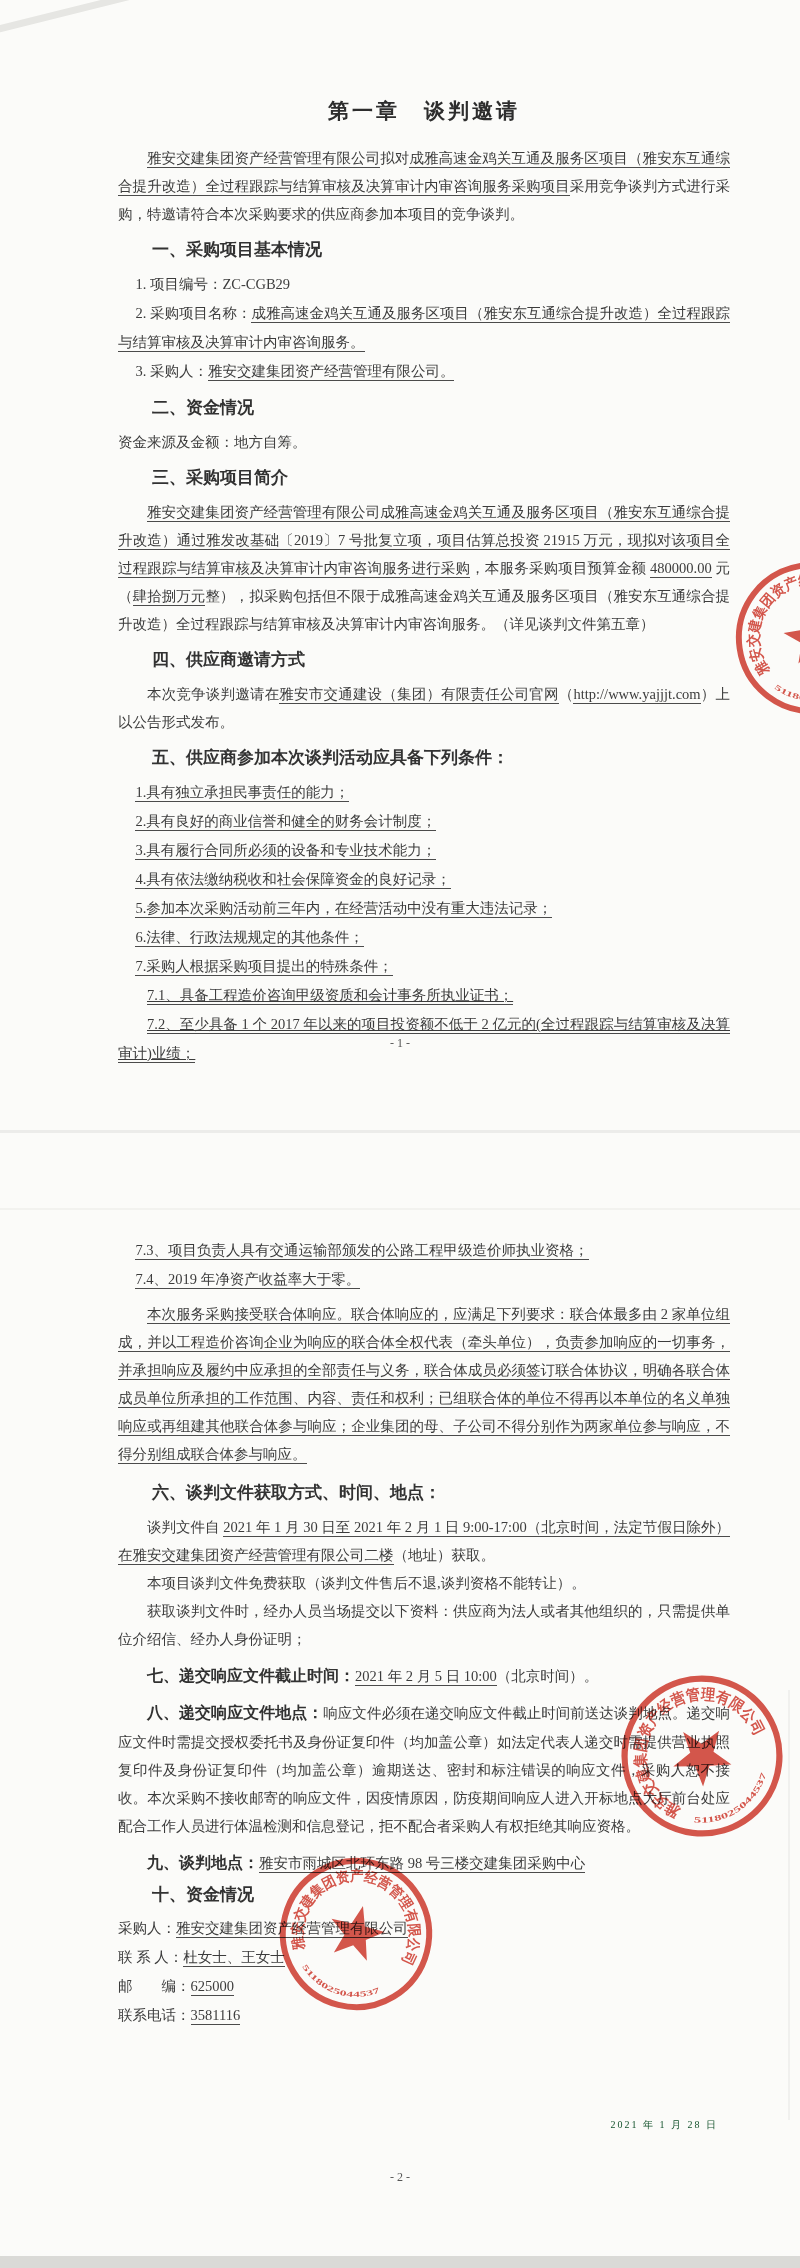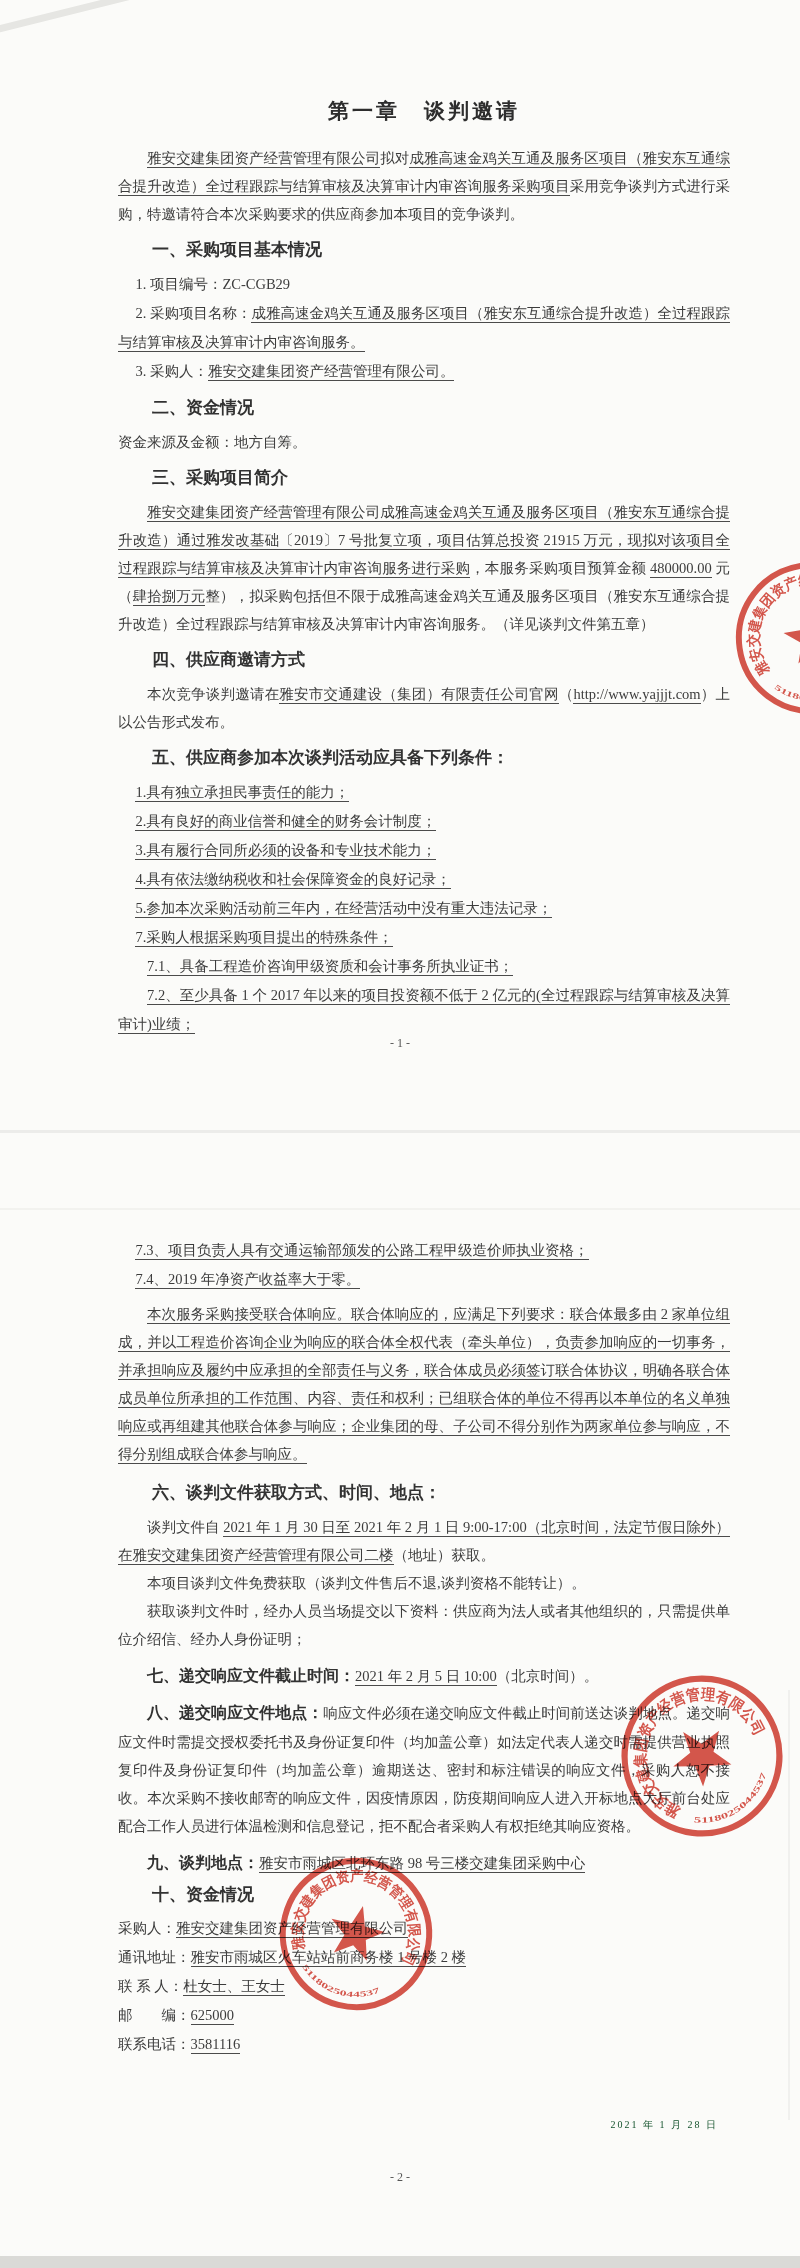"6.法律、行政法规规定的其他条件；" p.item { html: none -> <p><span>6.法律、行政法规规定的其他条件；</span></p> }
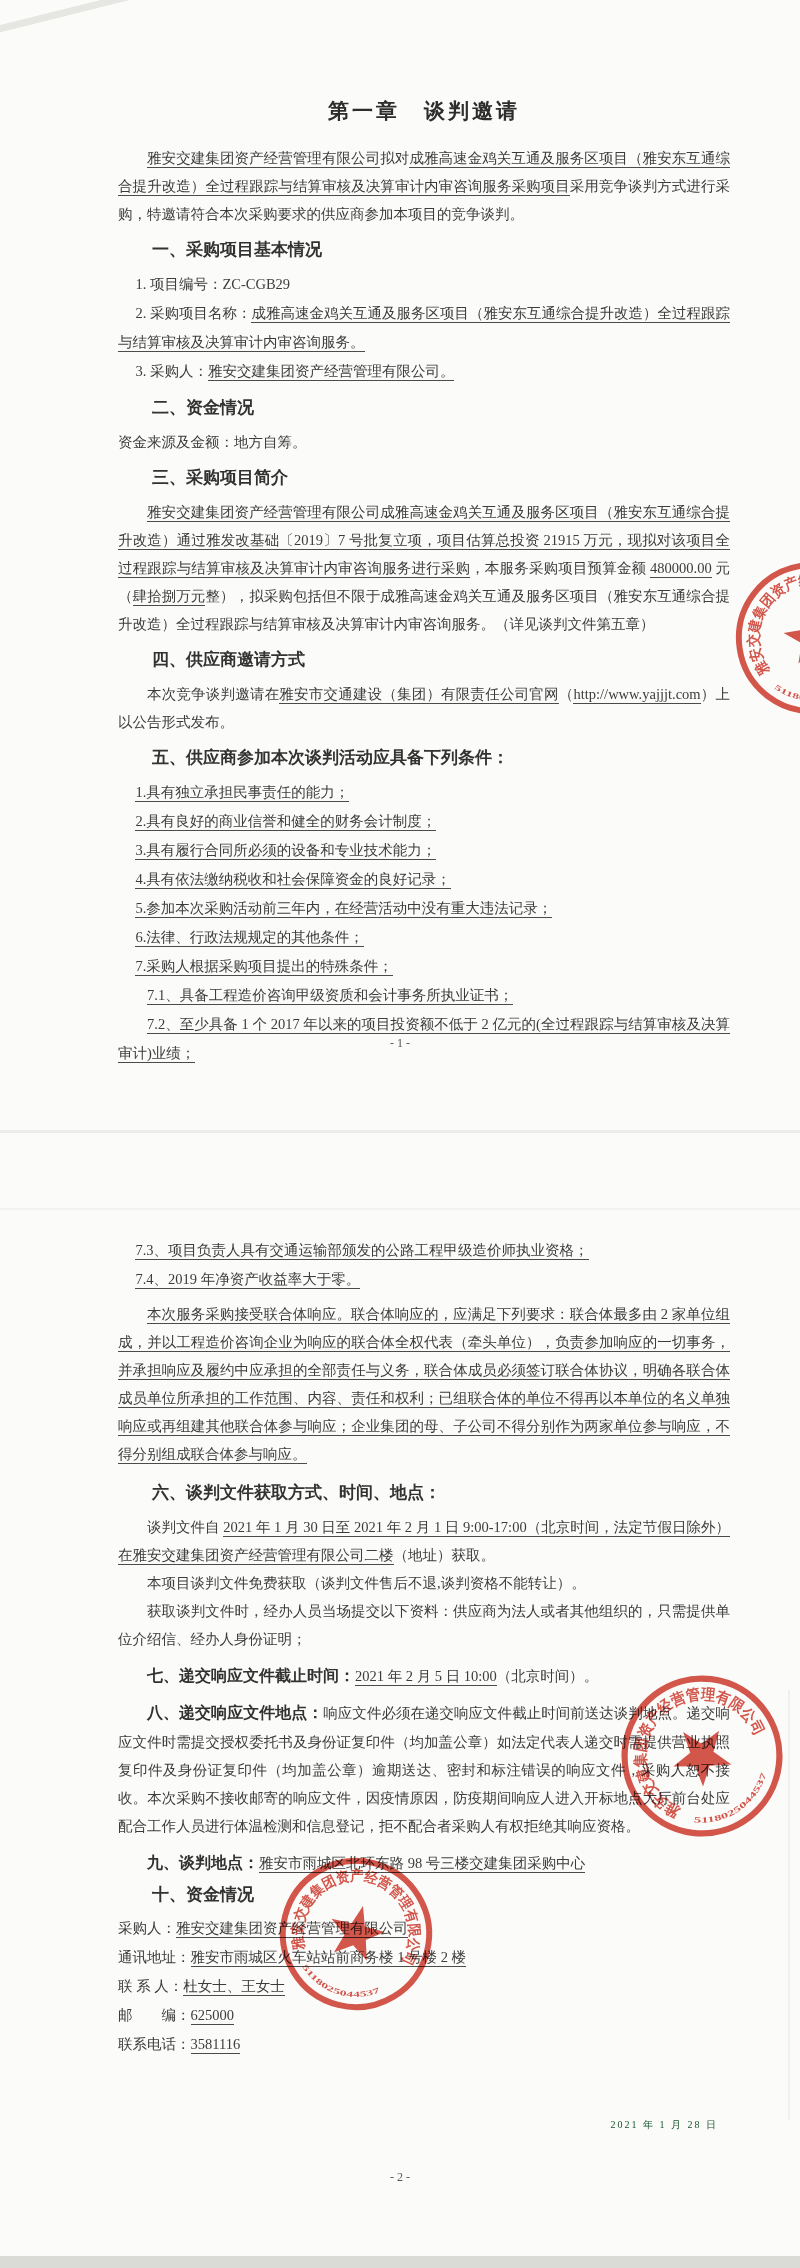"7.1、具备工程造价咨询甲级资质和会计事务所执业证书；" .subitem { text-decoration: none -> underline }
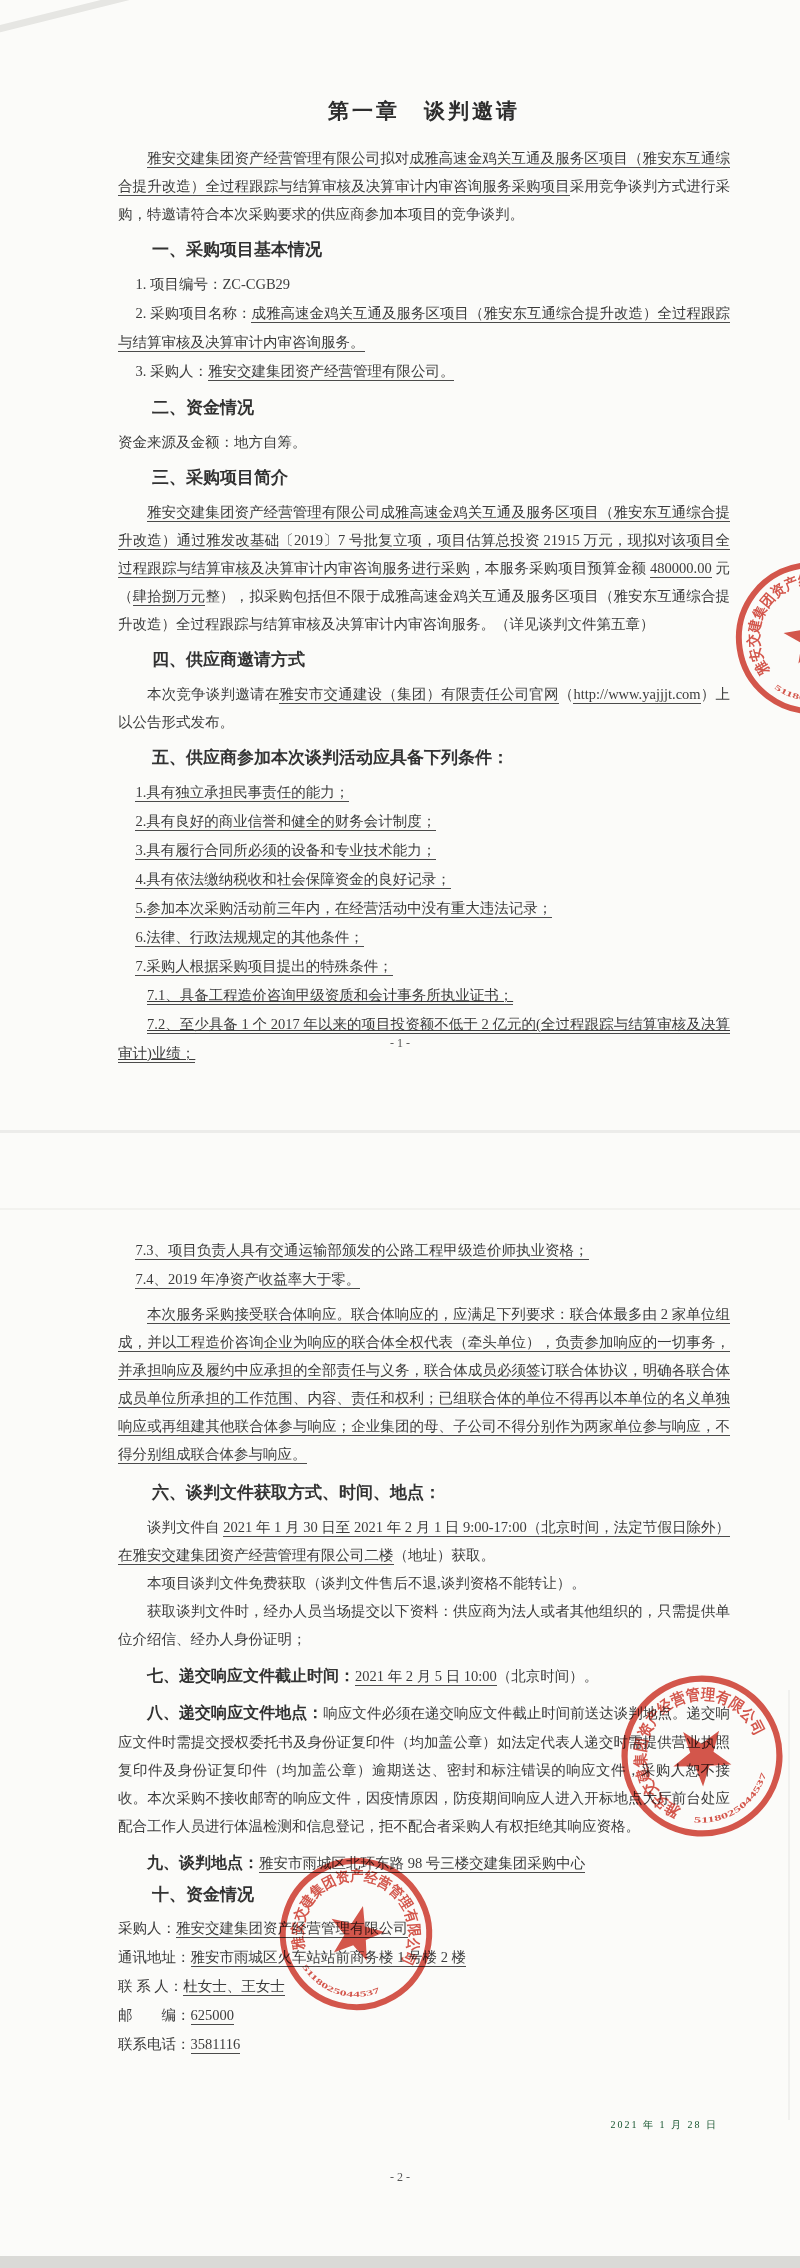"通讯地址：雅安市雨城区火车站站前商务楼 1 号楼 2 楼" p.contact { html: <p><span>通讯地址：</span><span>雅安市雨城区火车站站前商务楼 1 号楼 2 楼</span></p> -> none }
